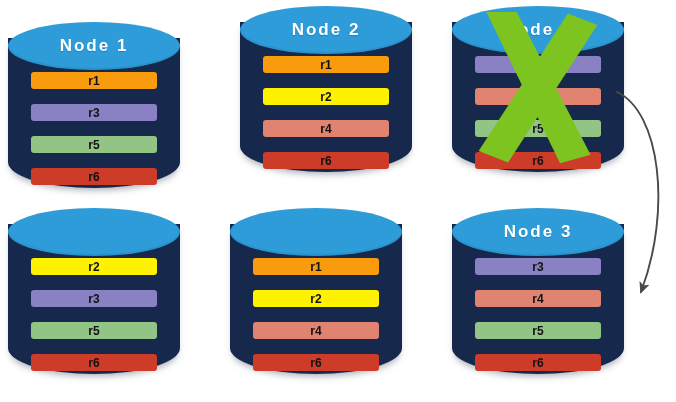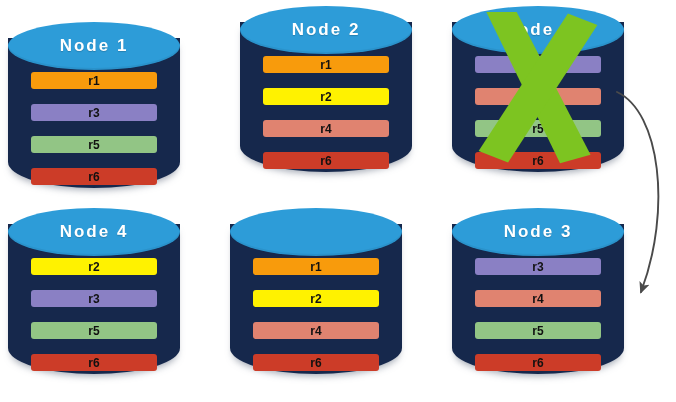"Node 4" div.node-title { html: <div>Node 4</div> -> none }
